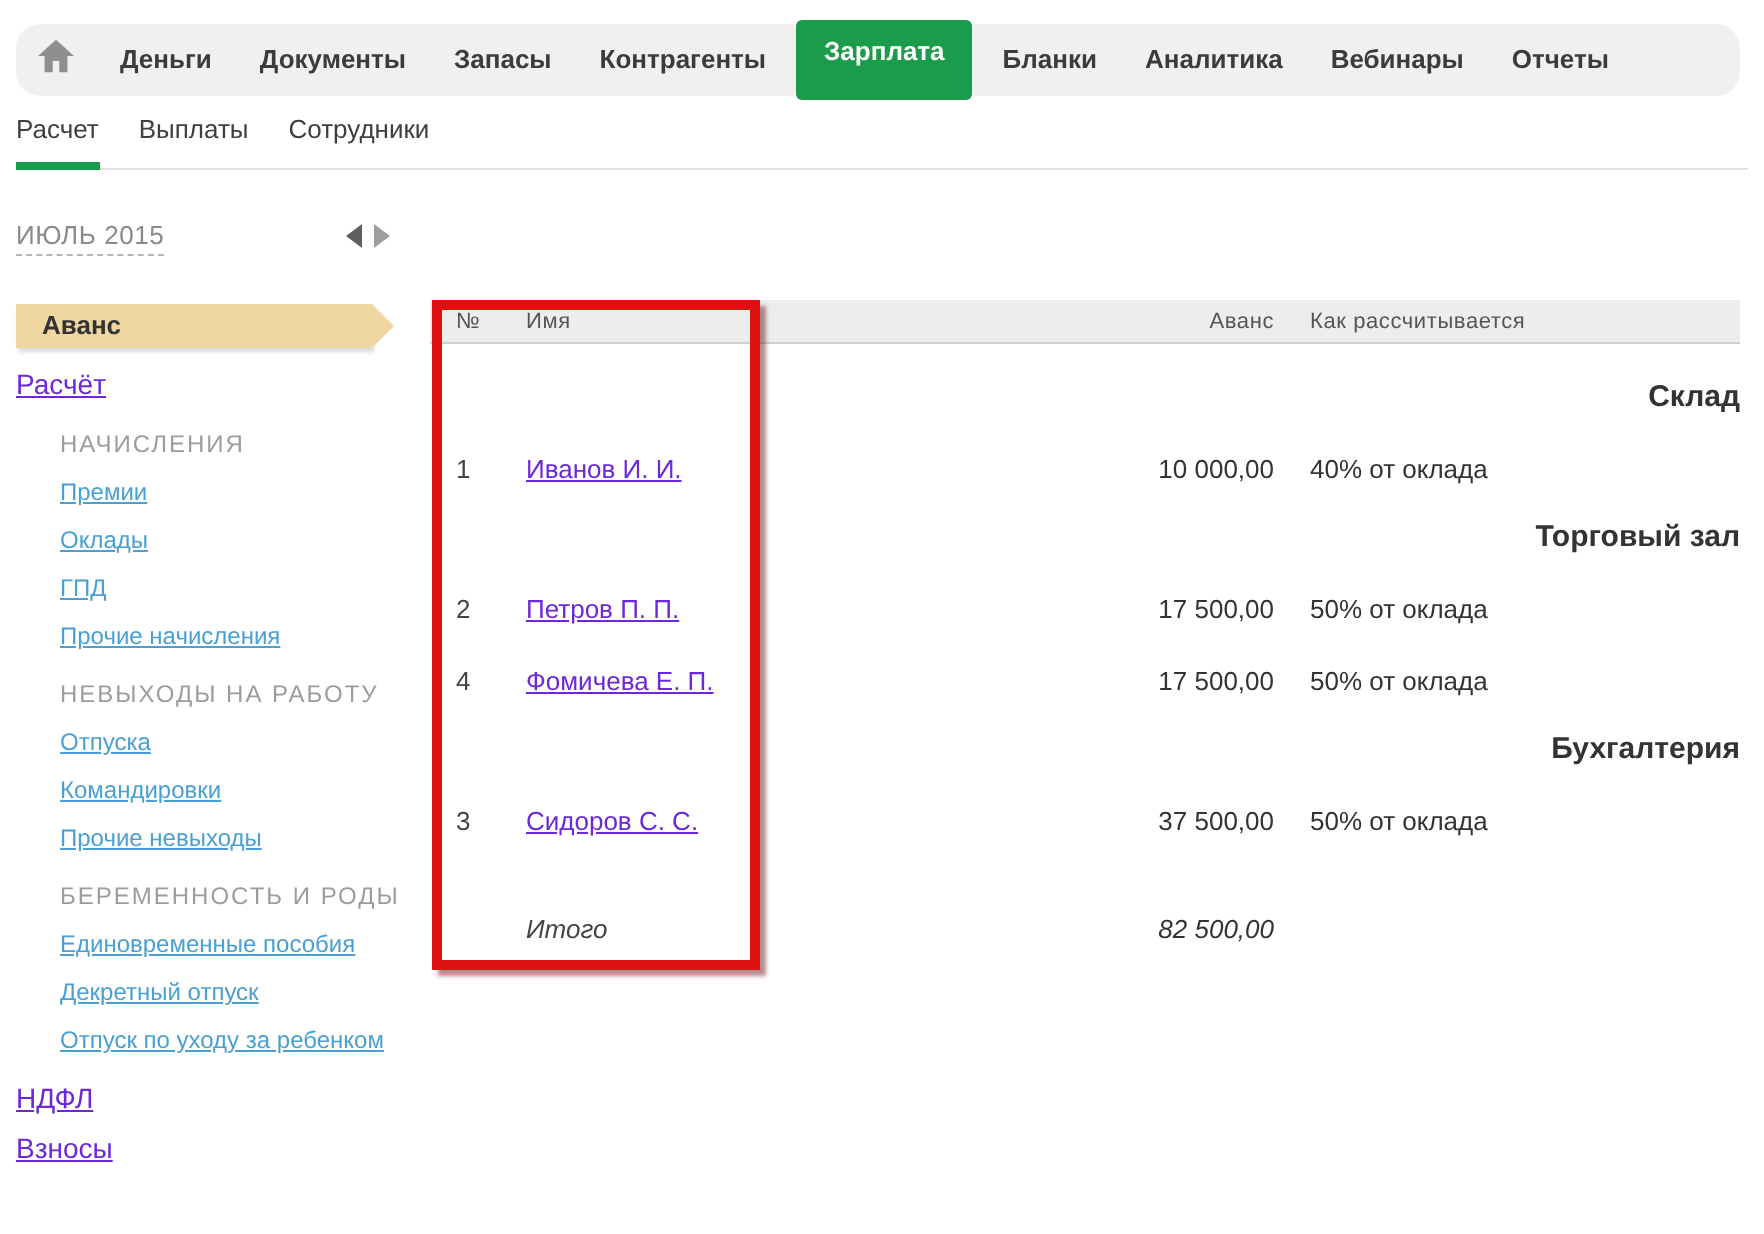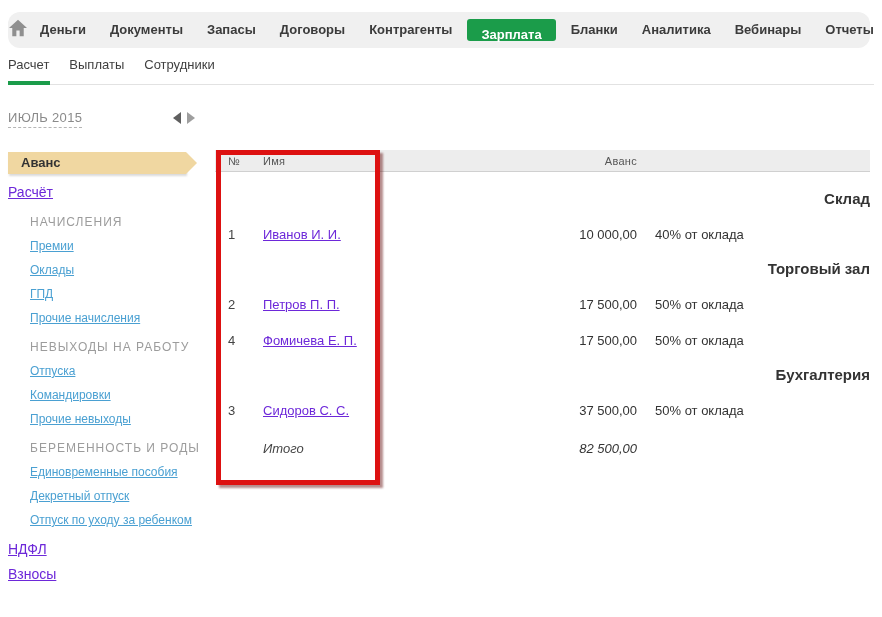"Договоры" div.nav-item { html: <div>Договоры</div> -> none }
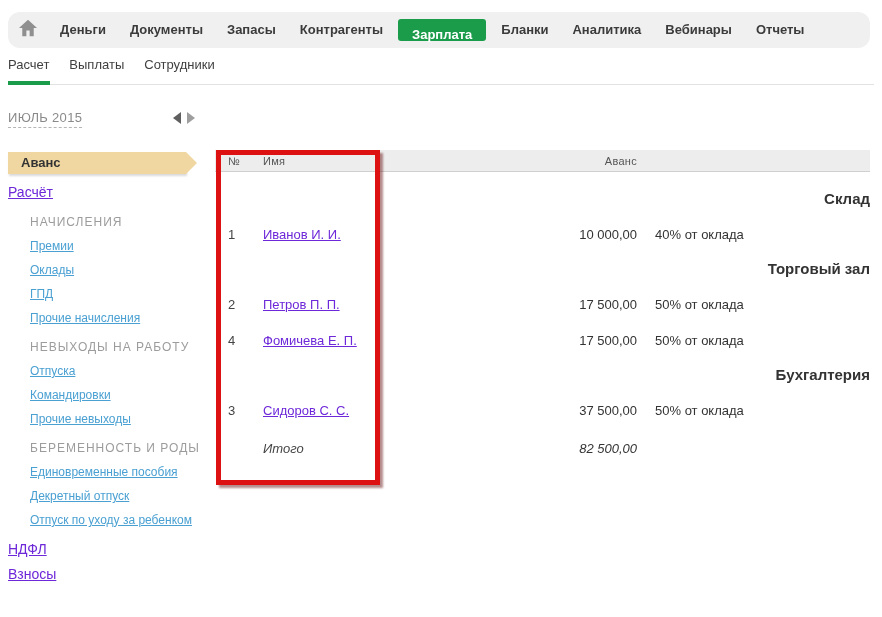"Зарплата" .nav-item.active { height: 22px -> 40px }
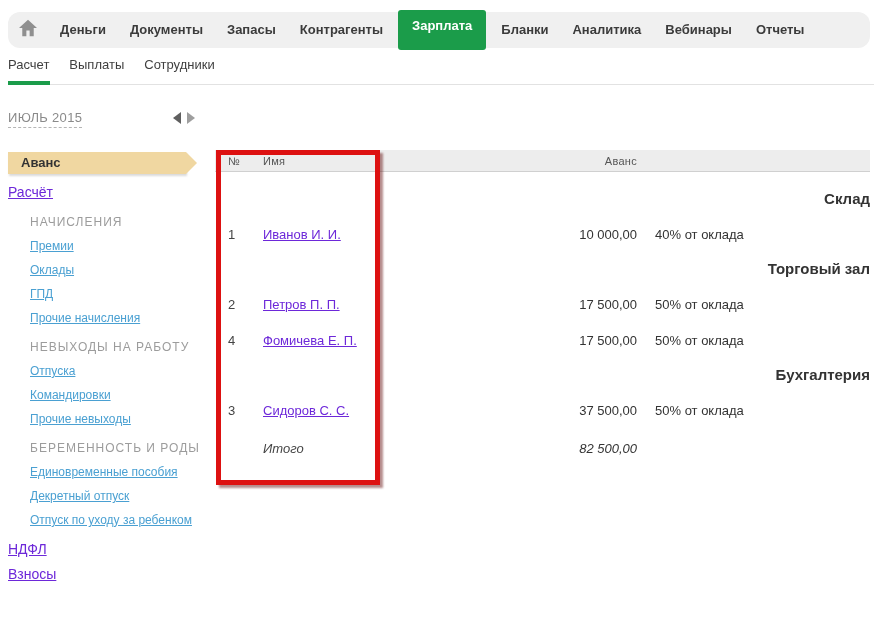"Как рассчитывается" div { html: none -> <div>Как рассчитывается</div> }
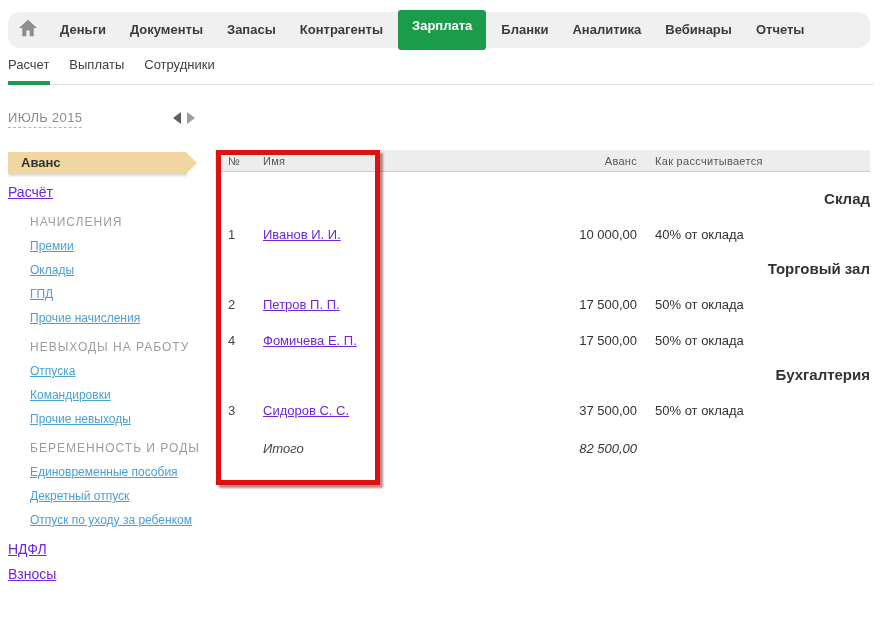"Итого" .total-row { margin-top: 23px -> 39px }
